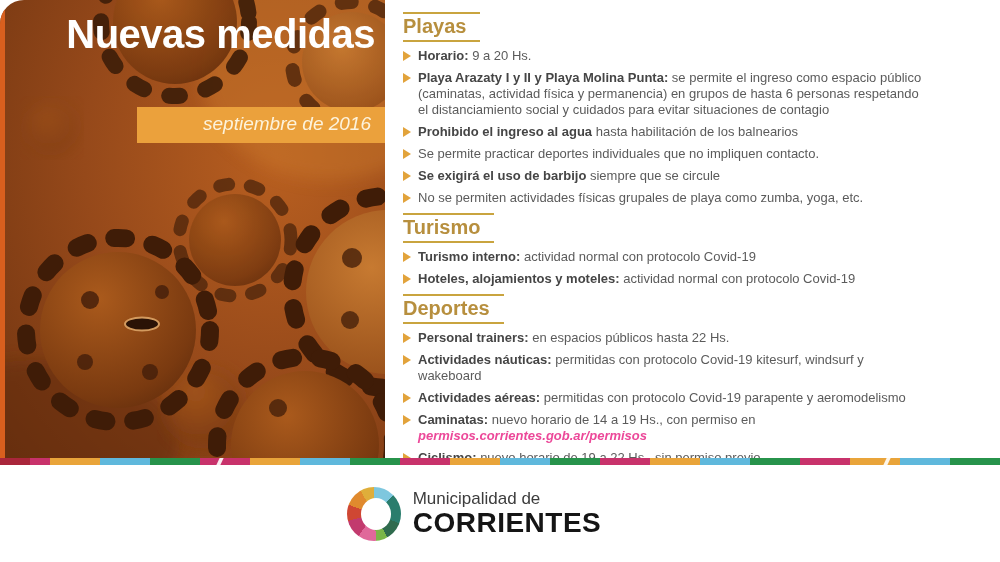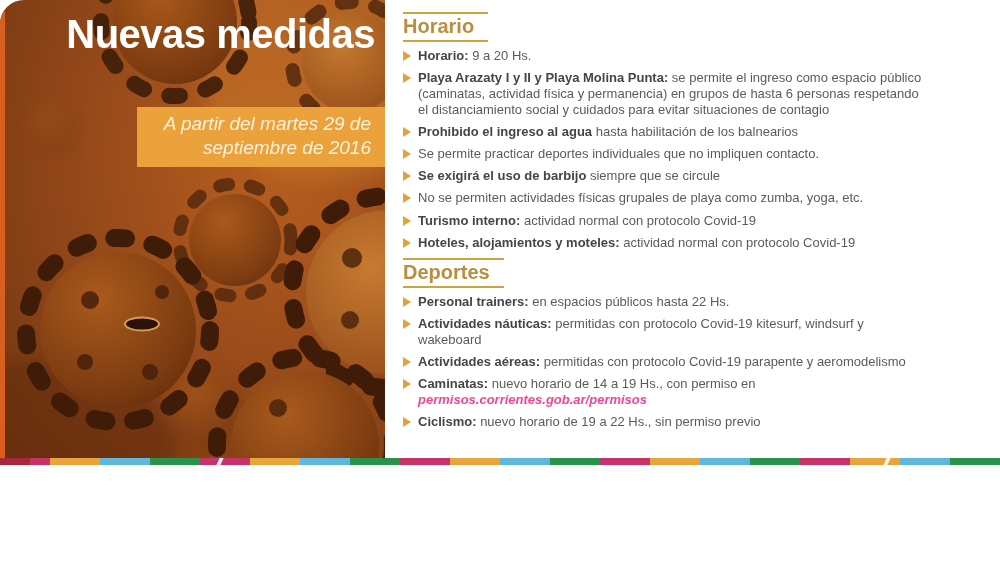"Horario" h2.sec { text: Horario -> Playas }
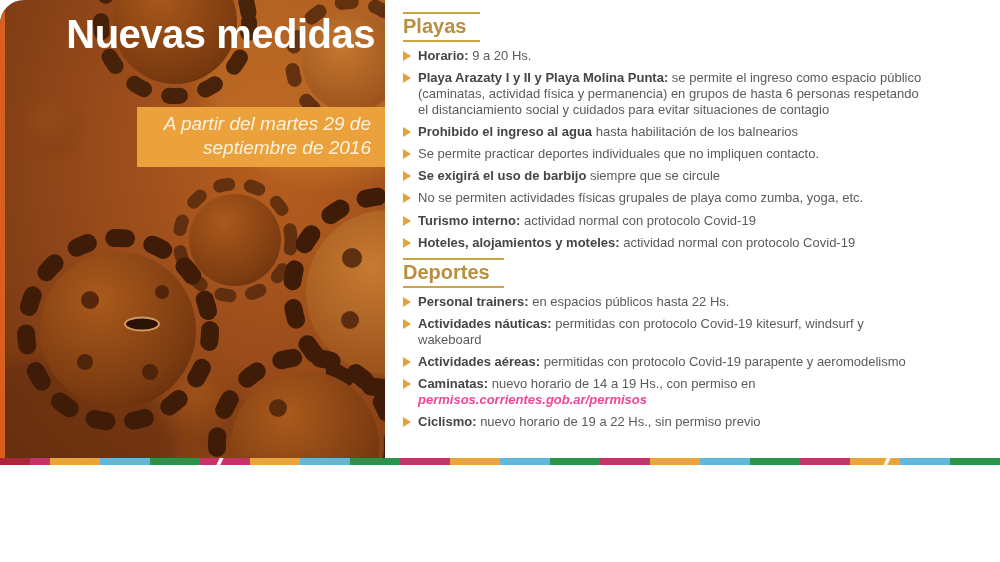"A partir del martes 29" div { html: <div>A partir del martes 29 de</div> -> none }
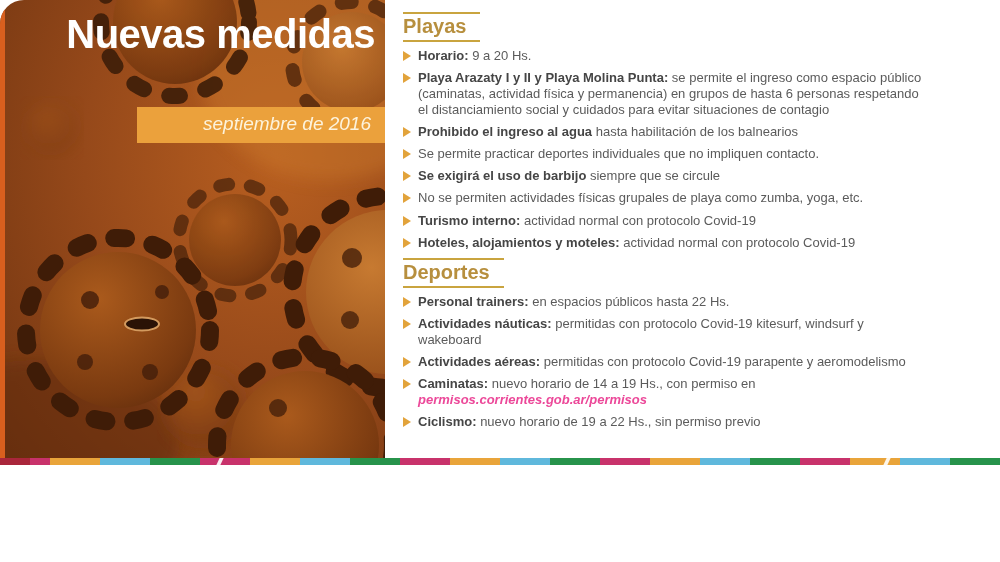"Turismo" h2.sec { html: none -> <h2>Turismo</h2> }
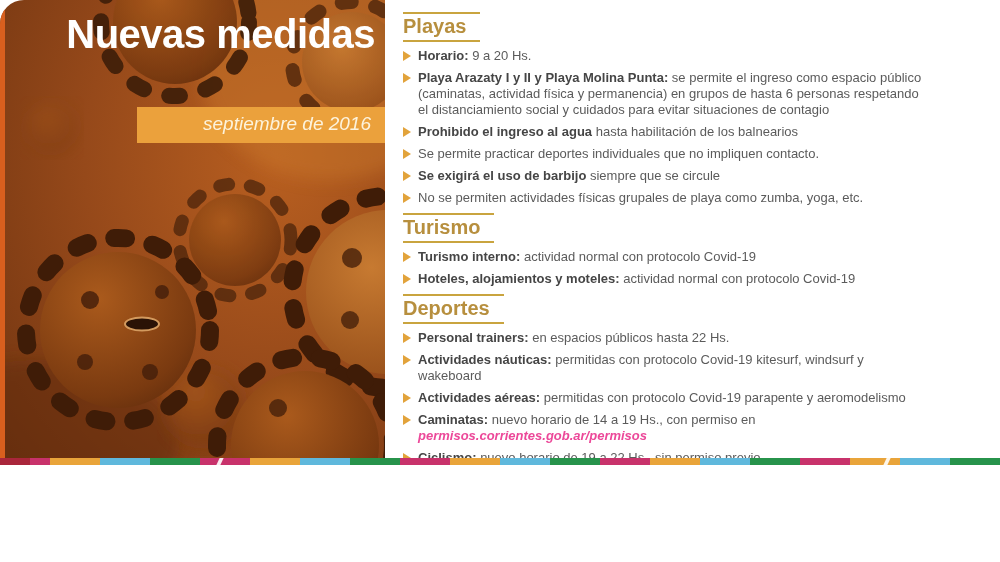"Municipalidad de" div.footer { html: none -> <div> <div> <div></div> <div> <div>Municipalidad de</div> <div>CORRIENTES</div> </div> </div> </div> }
